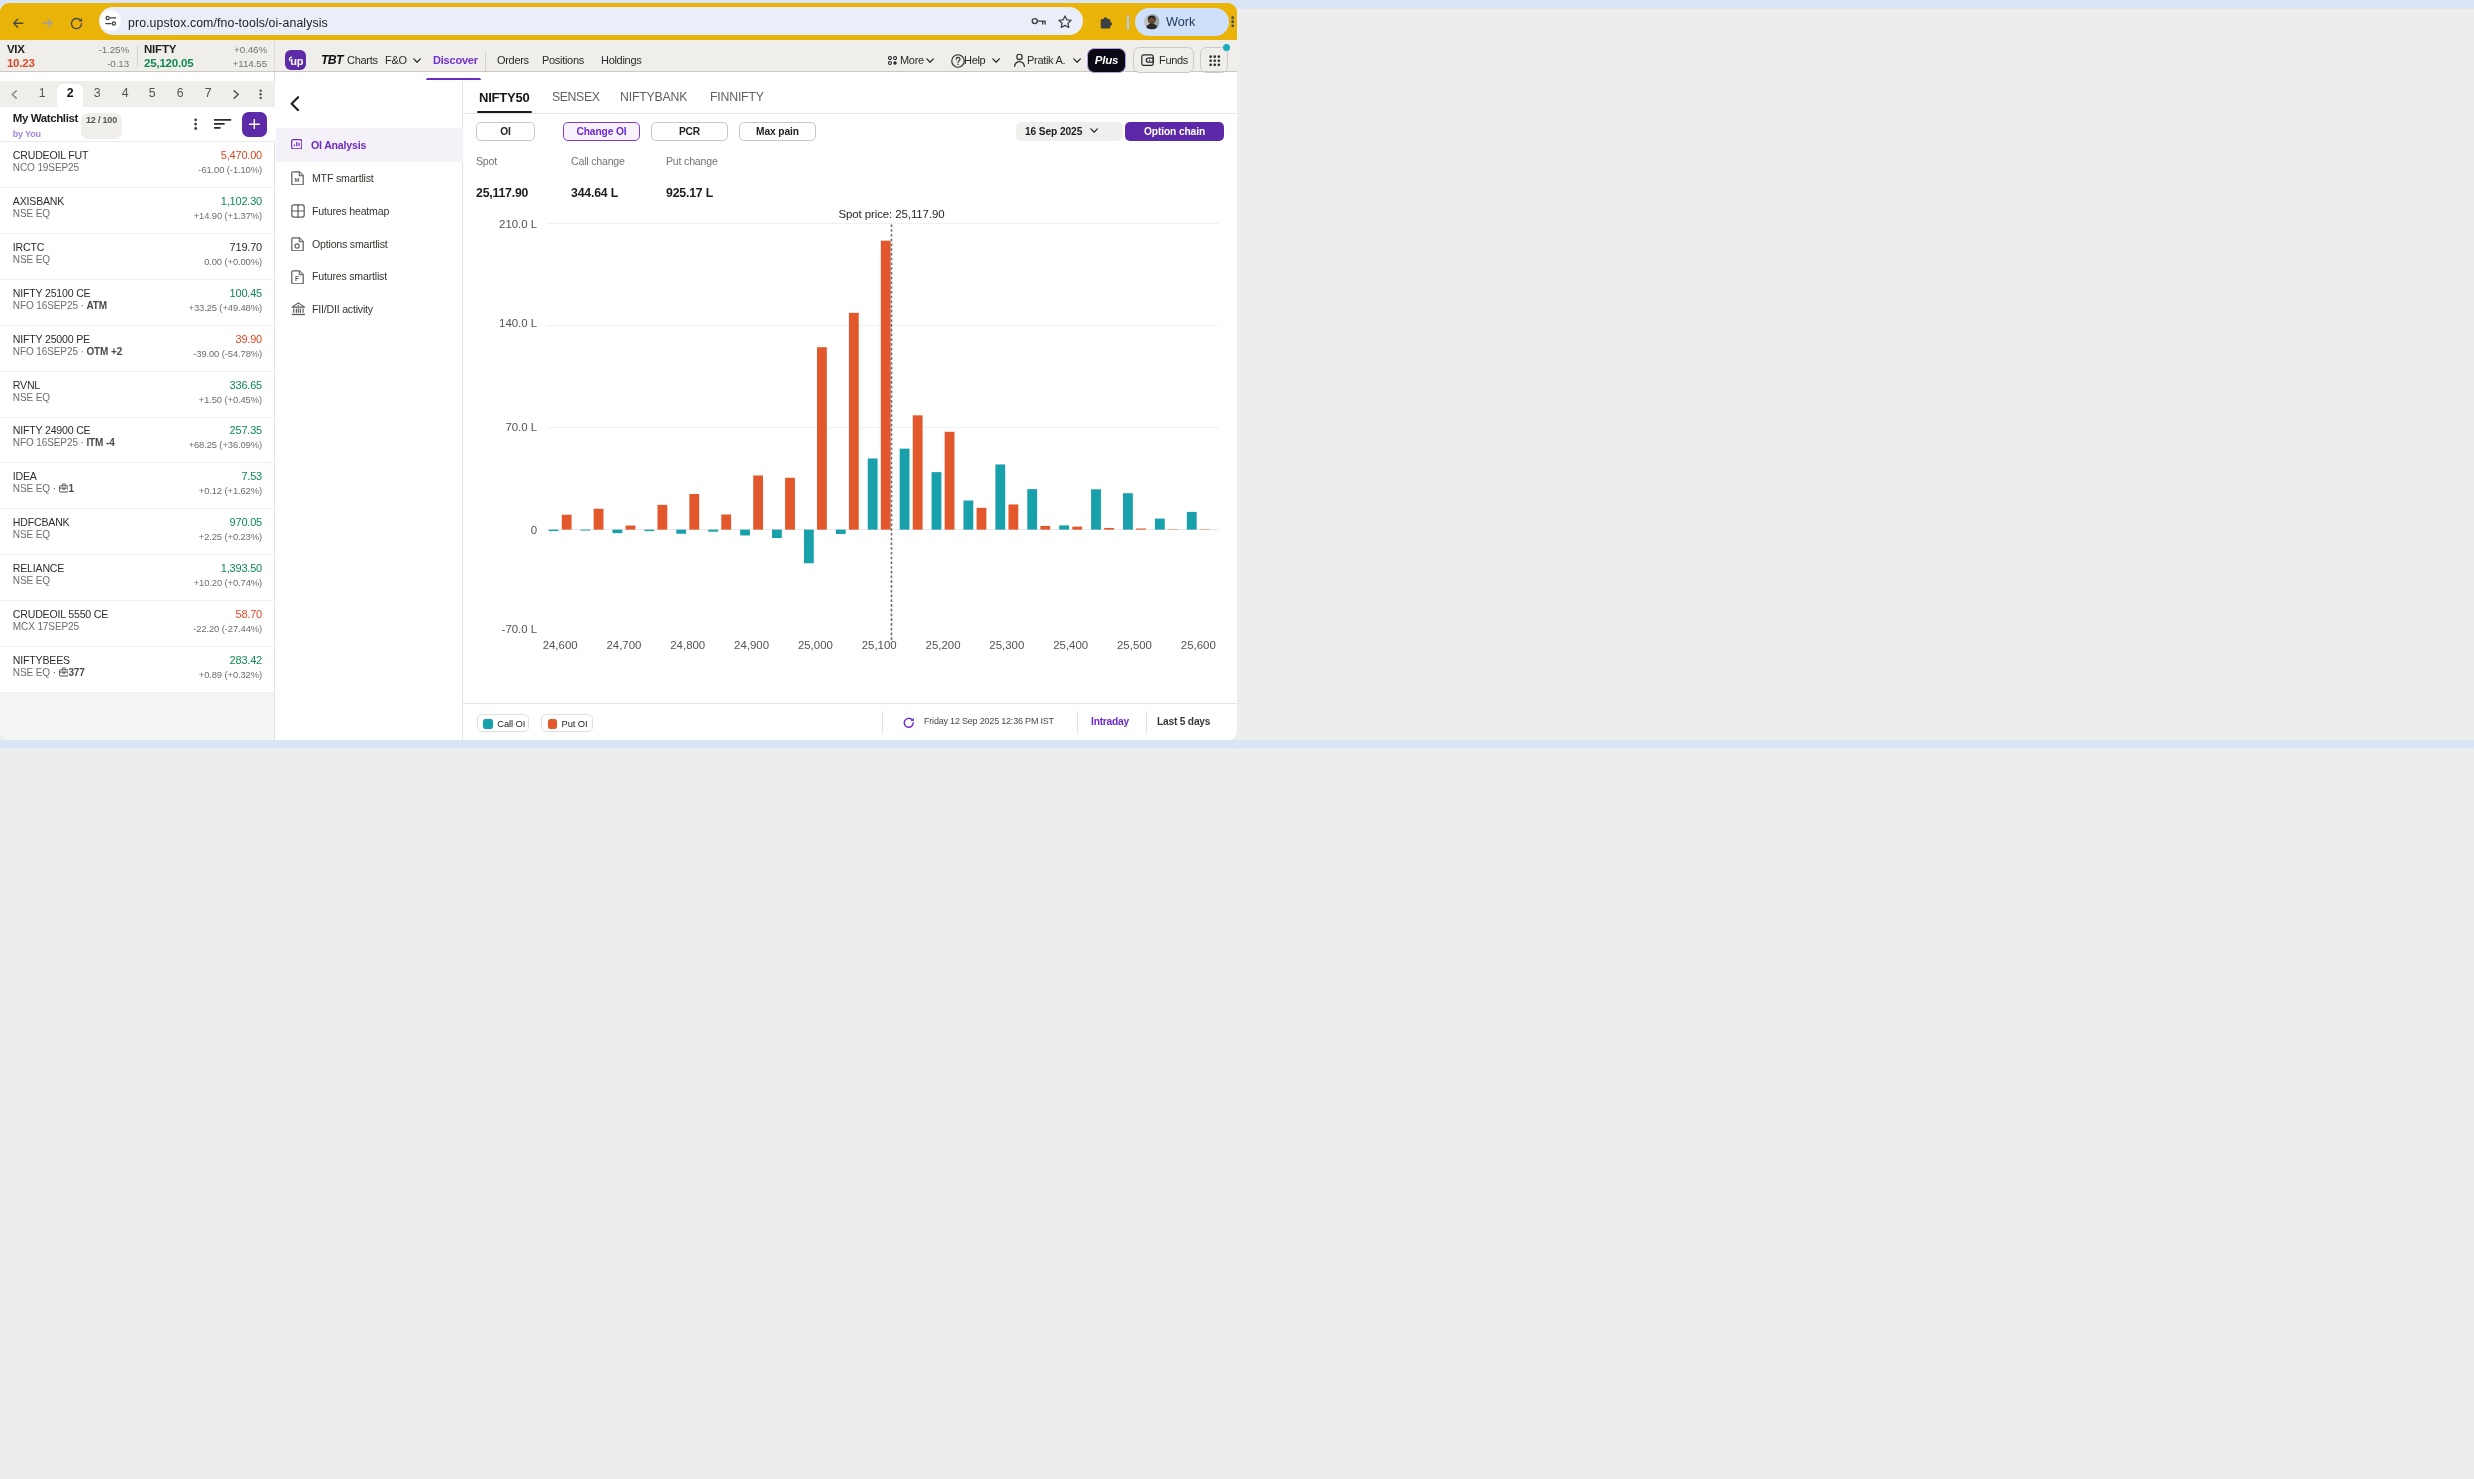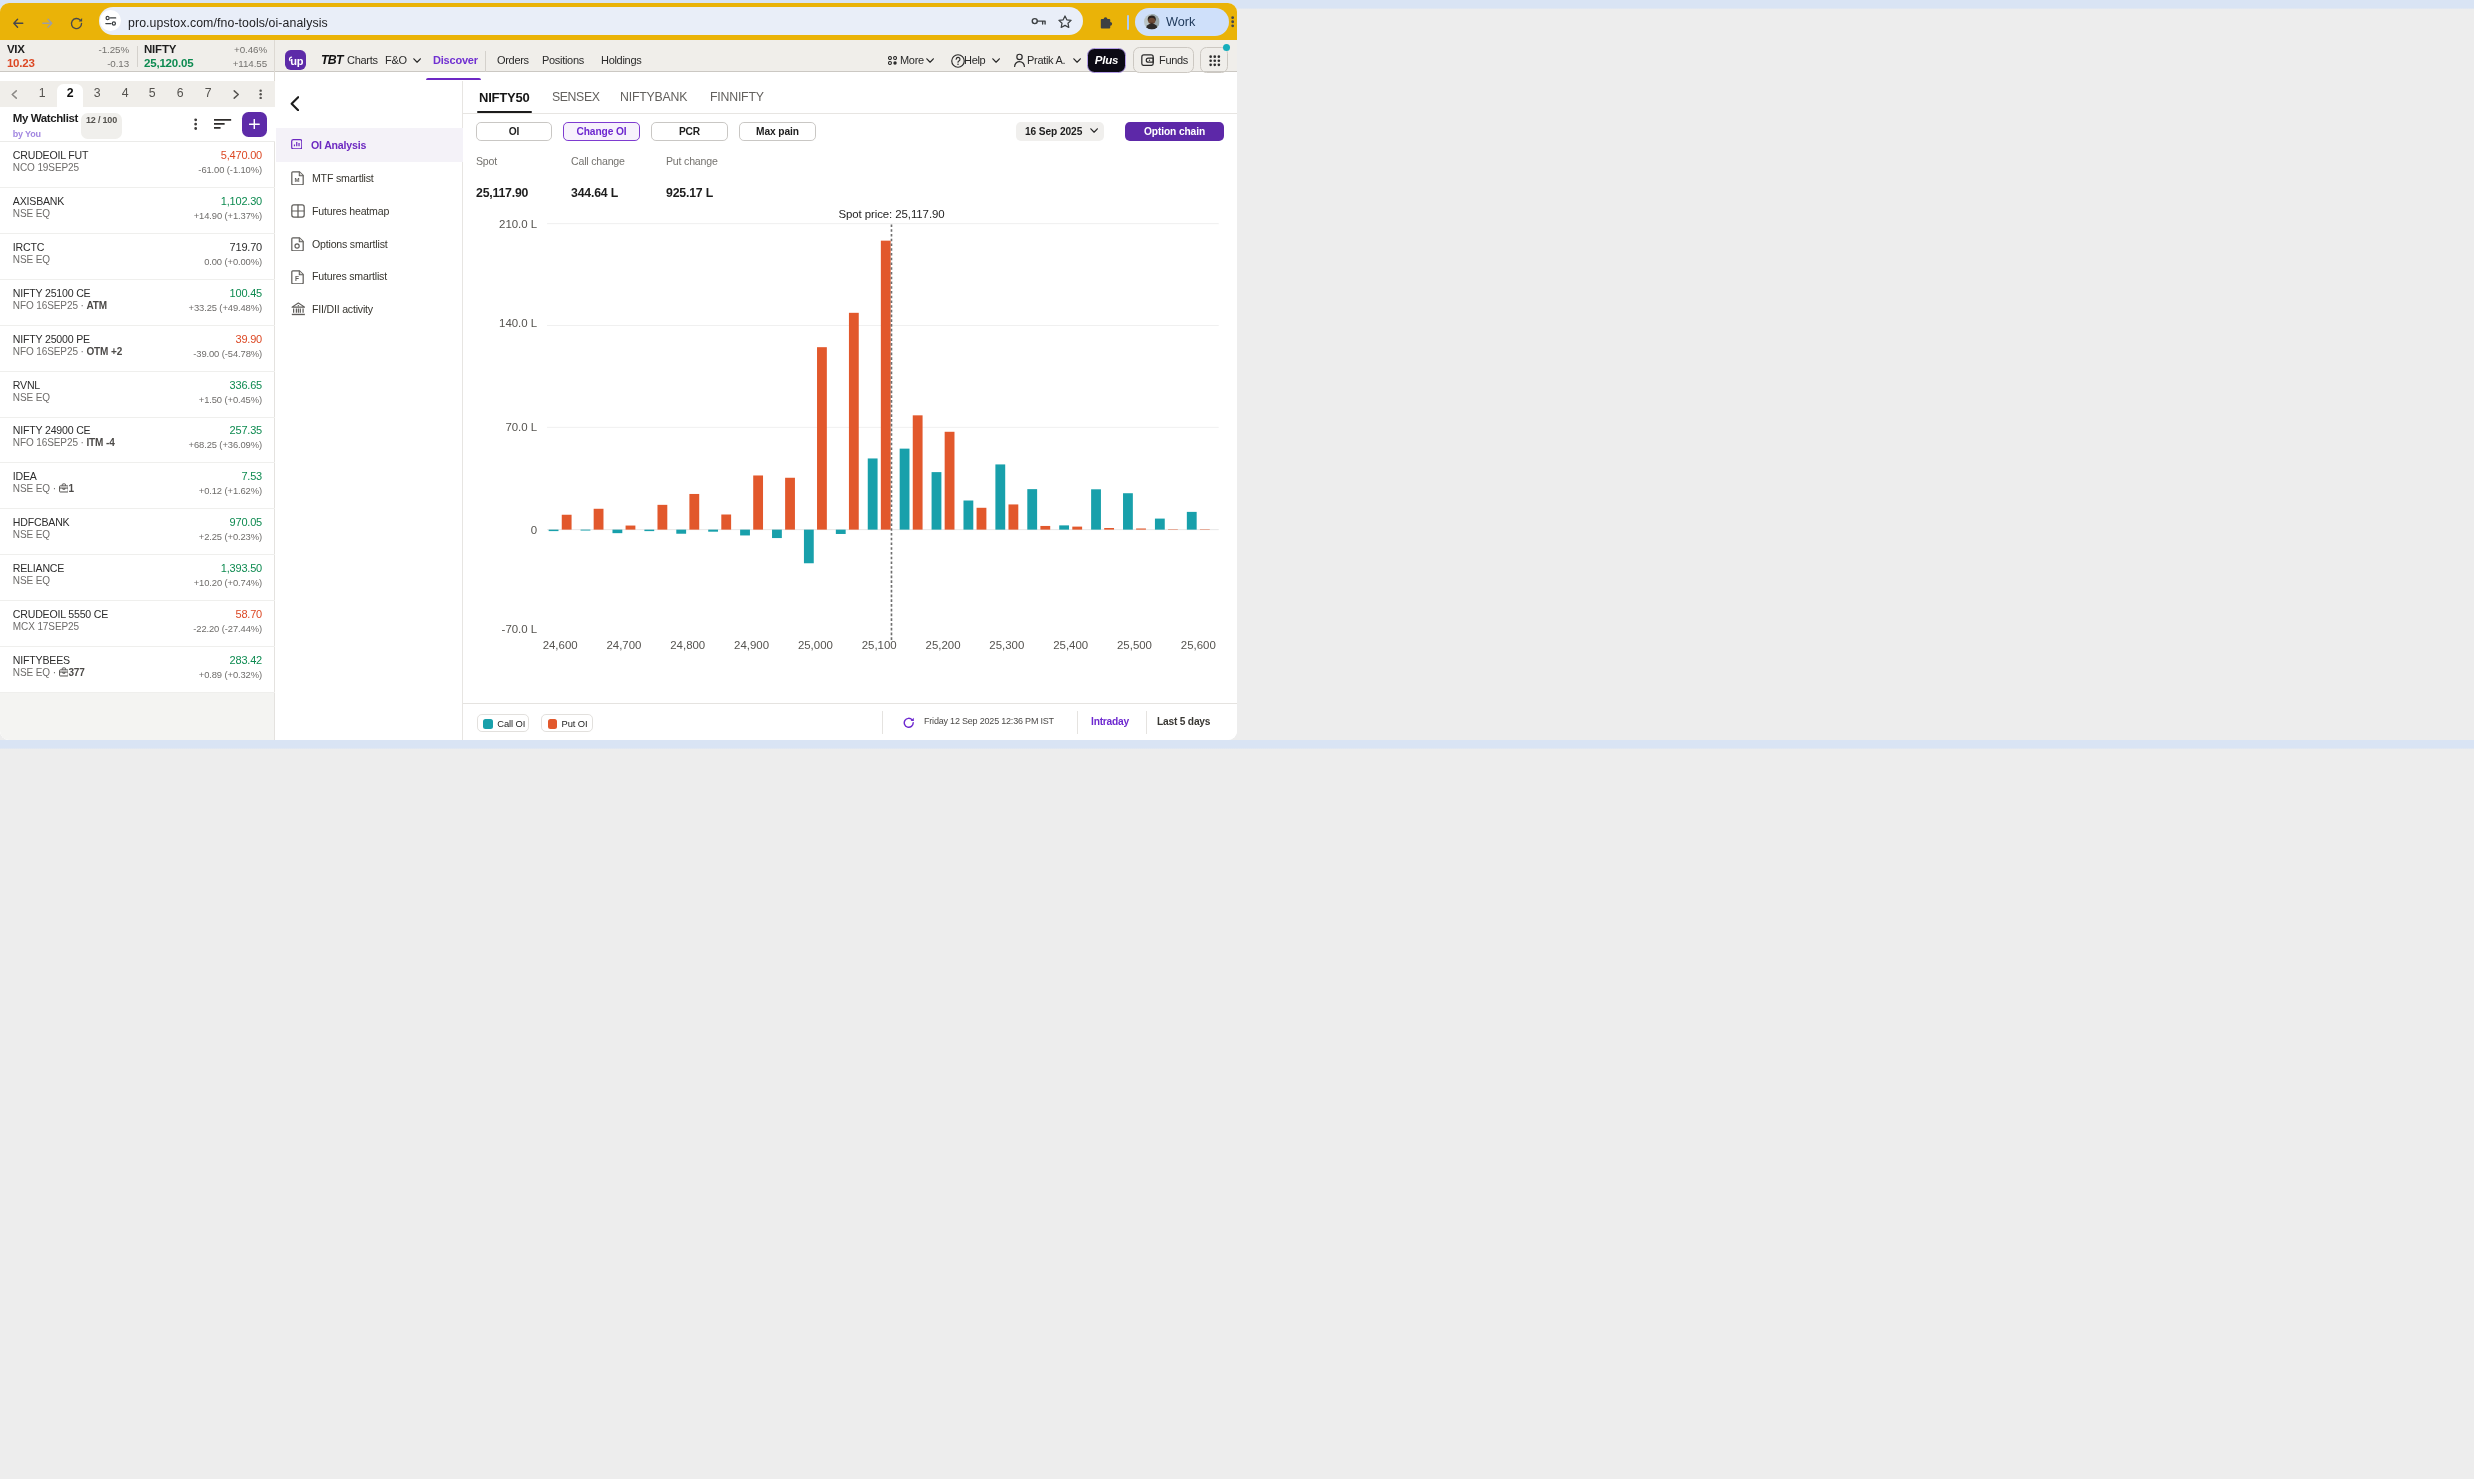"OI" div.btn { width: 76px -> 59px }
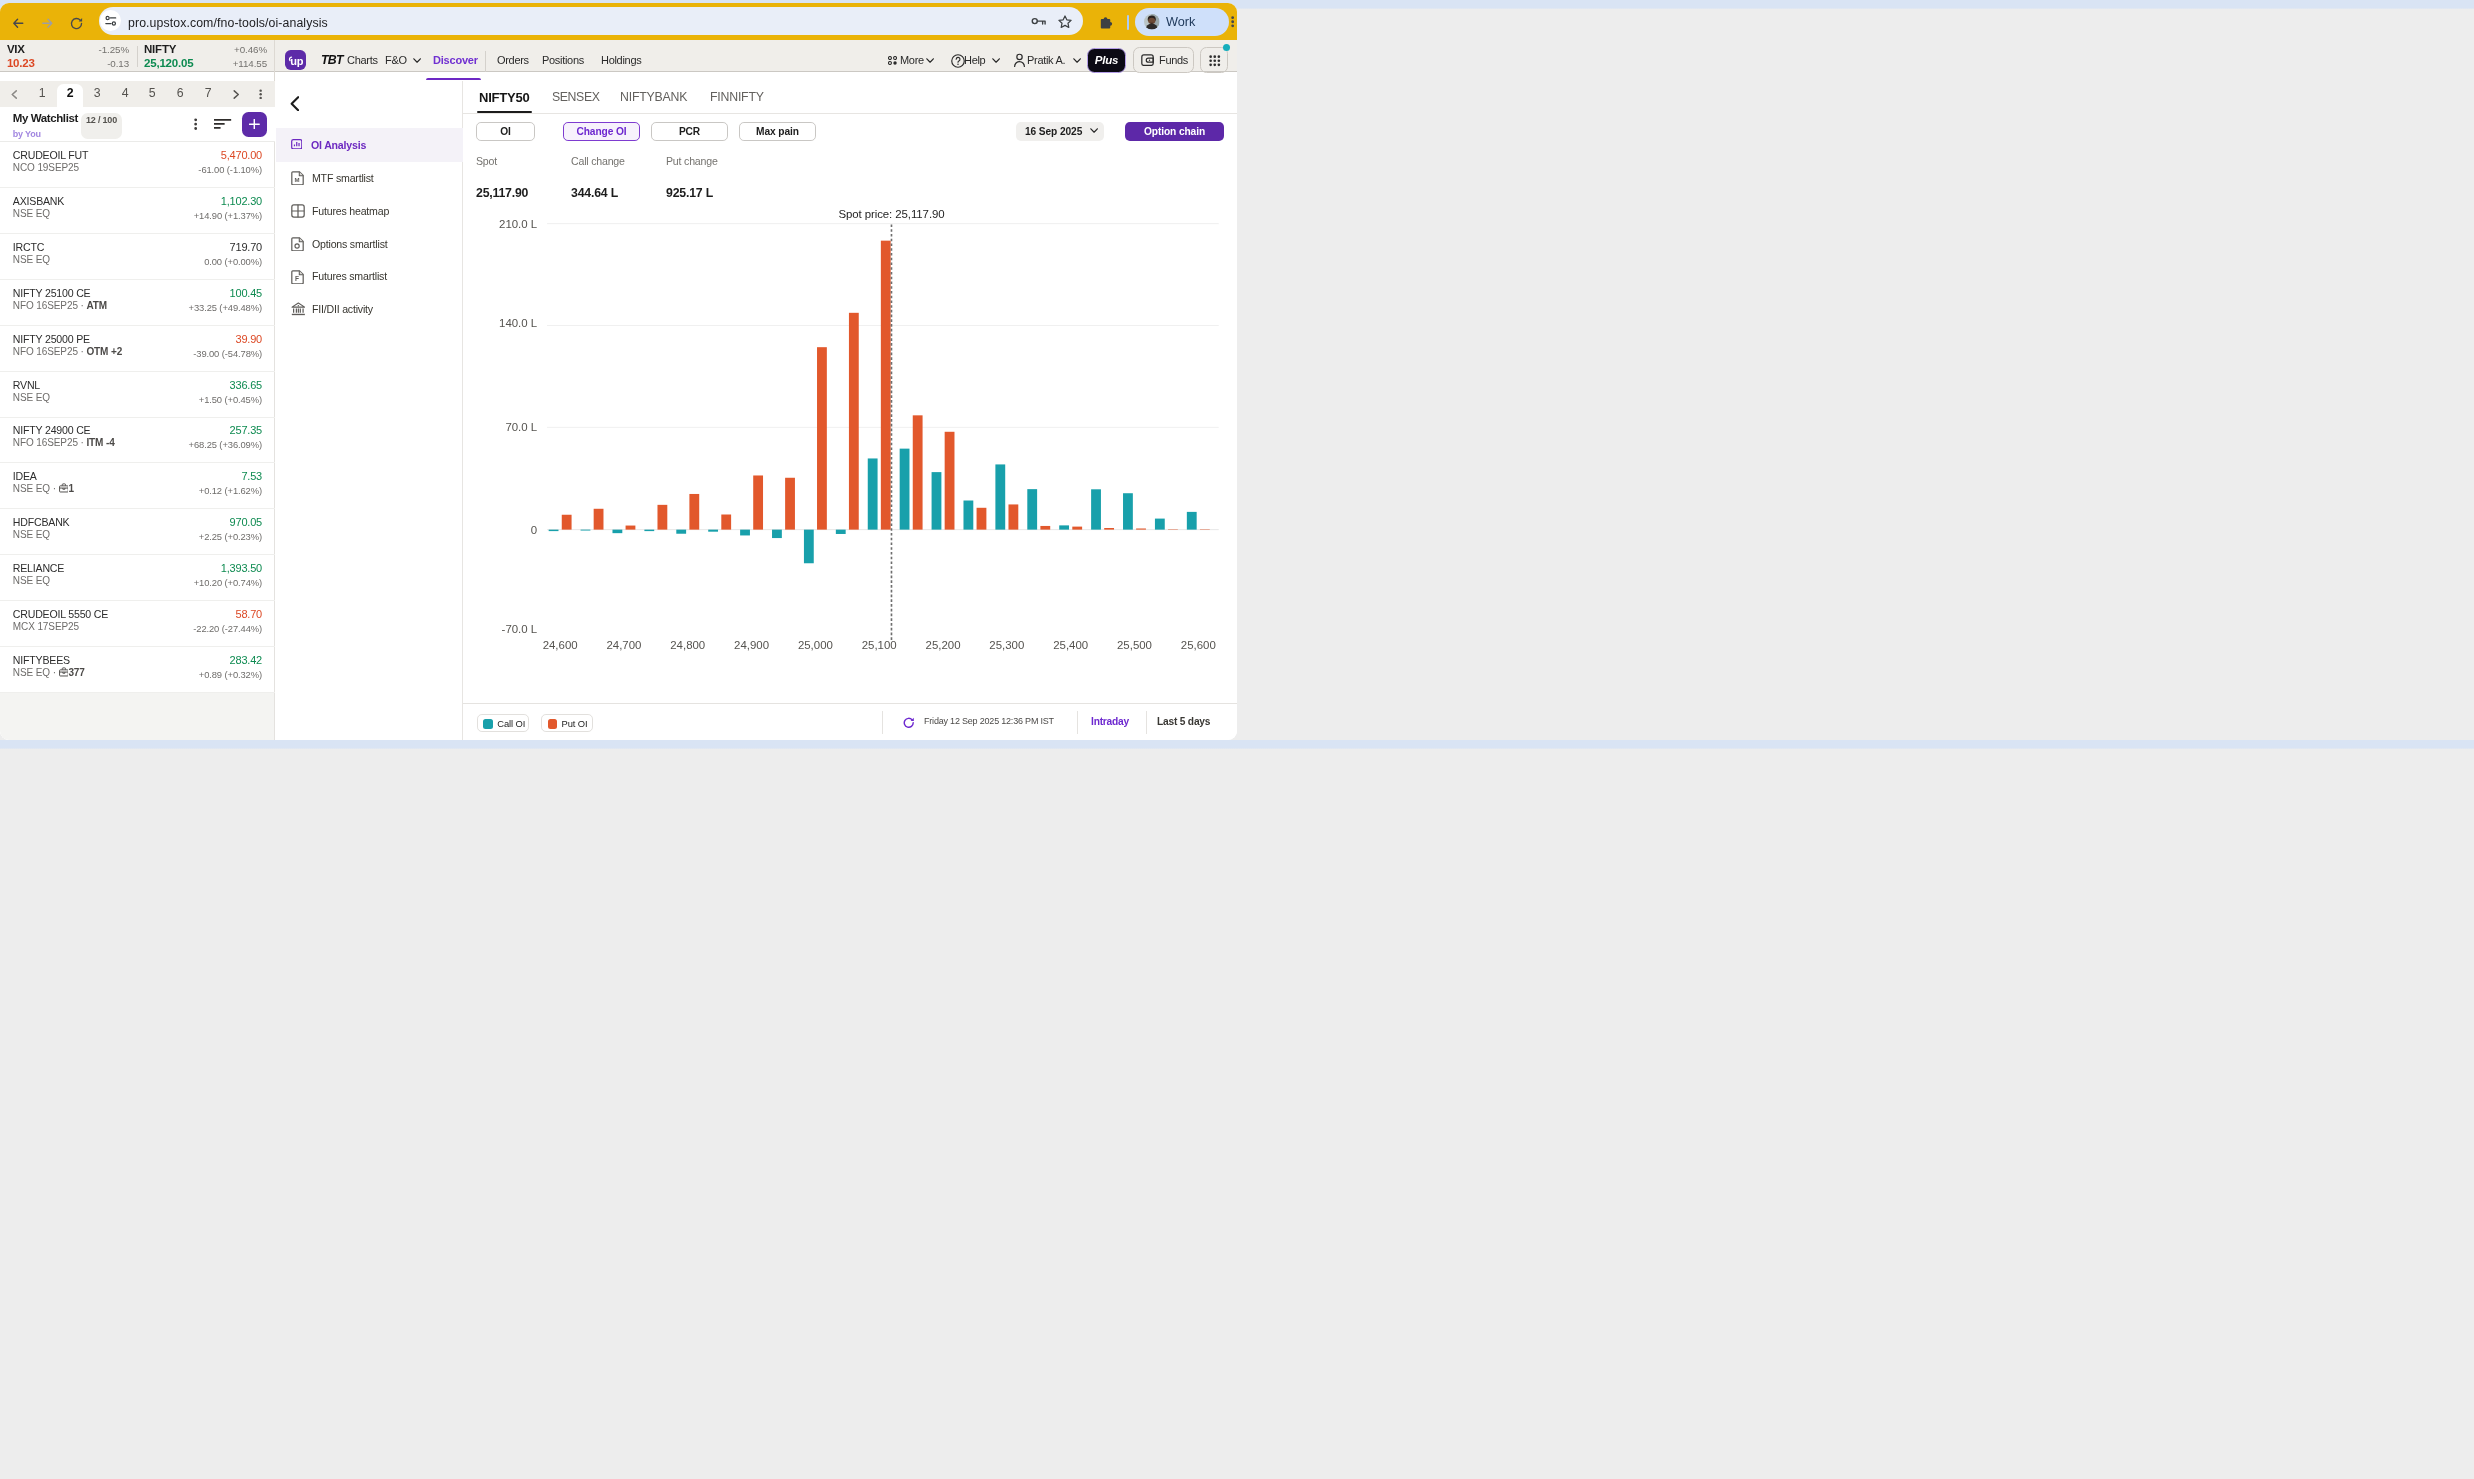"16 Sep 2025" div.btn { width: 88px -> 107px }
